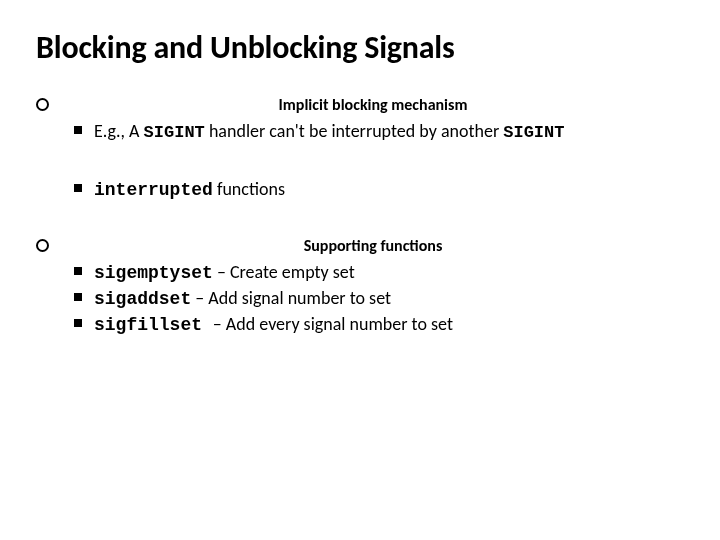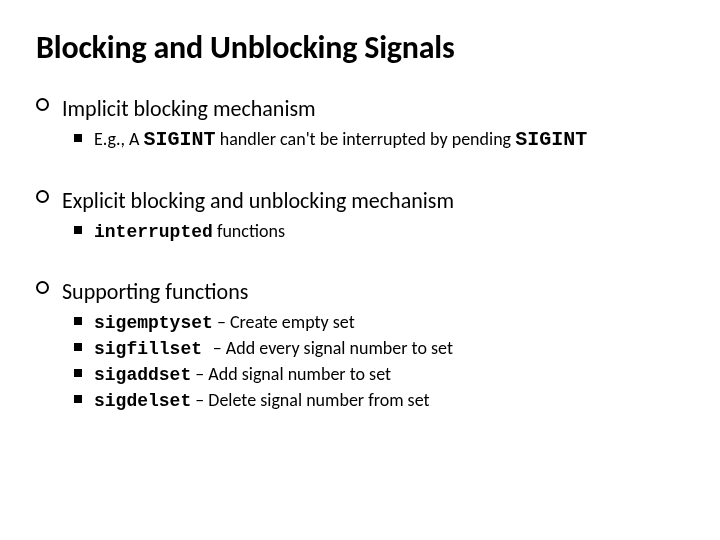"Implicit blocking mechanism" .level1 { font-size: 22px -> 16px; font-weight: 400 -> 700; text-align: none -> center }
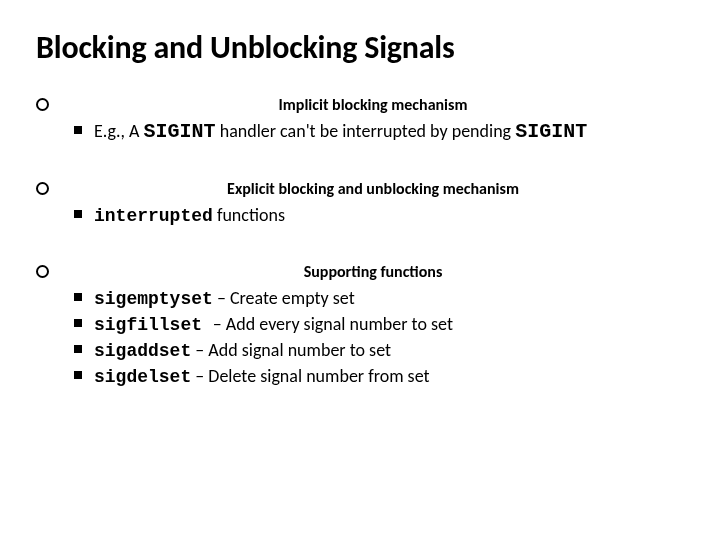"SIGINT" .smallcode { font-size: 20px -> 17px }
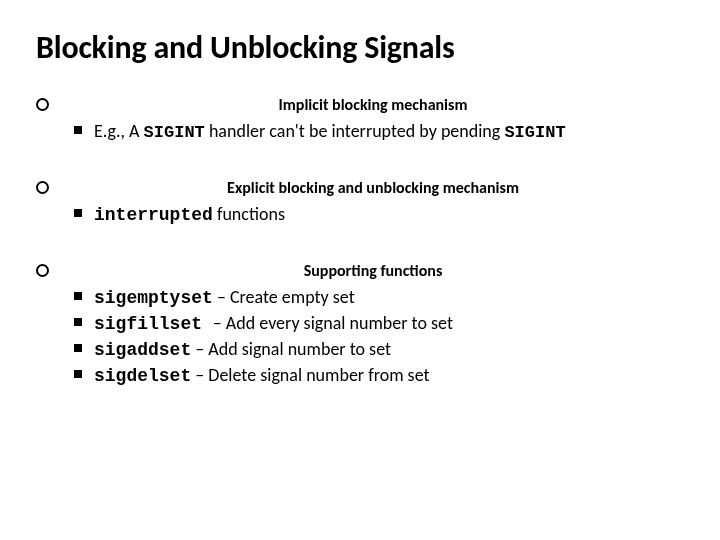"handler can't be interrupted by" span { text: pending -> another }
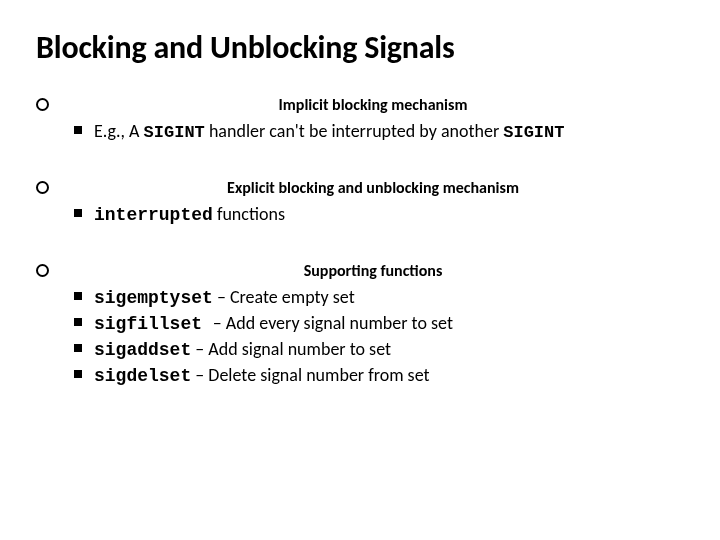"Explicit blocking and unblocking" div.level1 { html: <div> <span></span> <span>Explicit blocking and unblocking mechanism</span> </div> -> none }
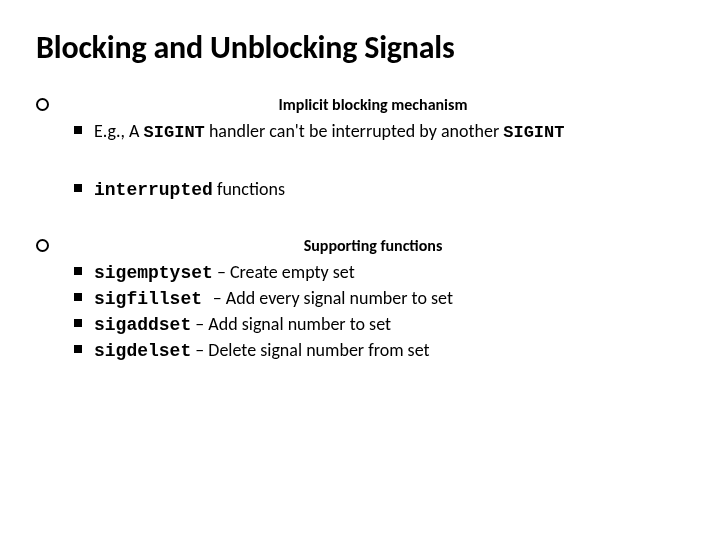"sigfillset – Add every signal" div.level2 { order: before "sigaddset – Add signal number" -> after "sigaddset – Add signal number" }
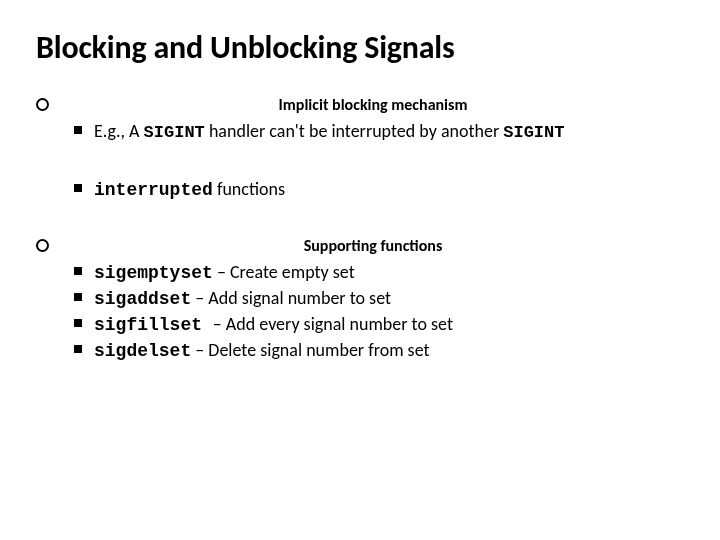"sigdelset – Delete signal number" div.level2 { html: <div> <span></span> <span>sigdelset</span><span> – Delete signal number from set</span> </div> -> none }
